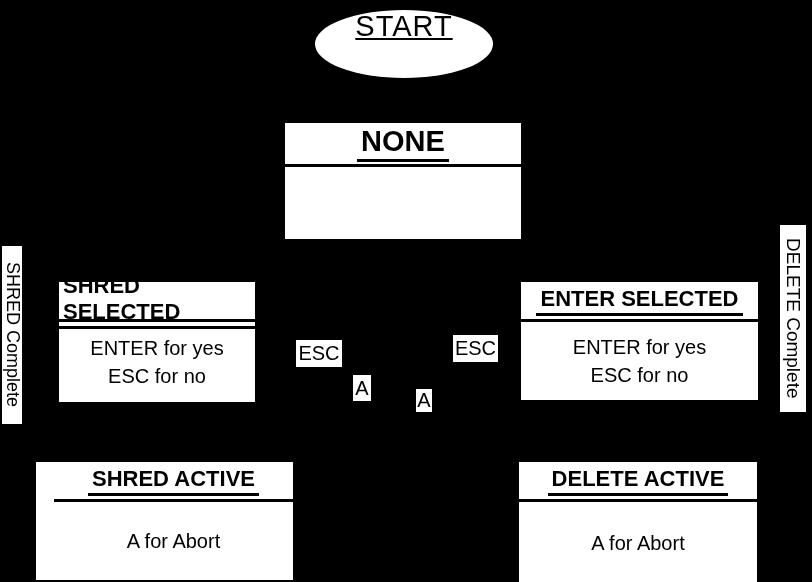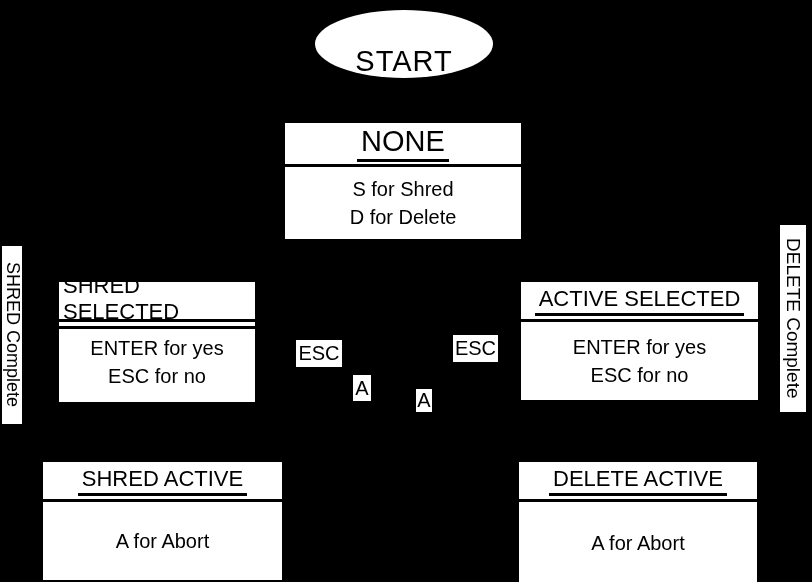"START" .ellipse { align-items: flex-end -> flex-start; text-decoration: none -> underline }
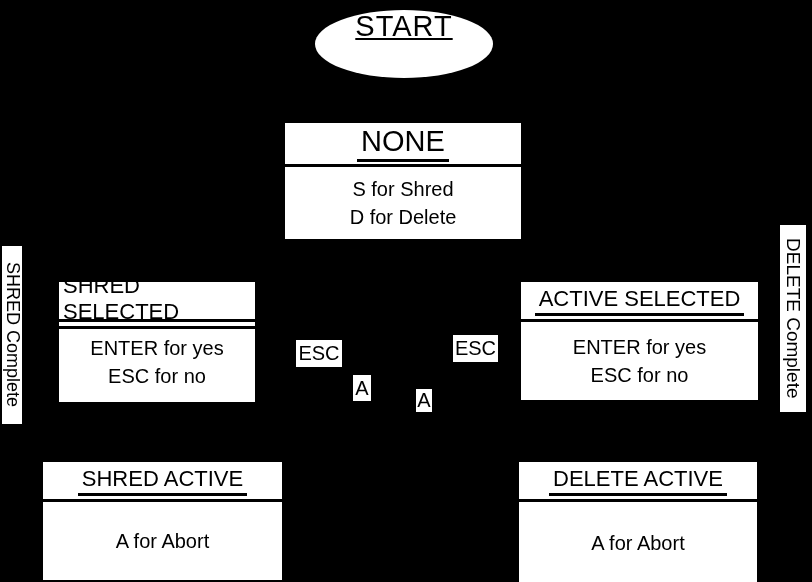"NONE" .node-title { font-weight: normal -> bold }
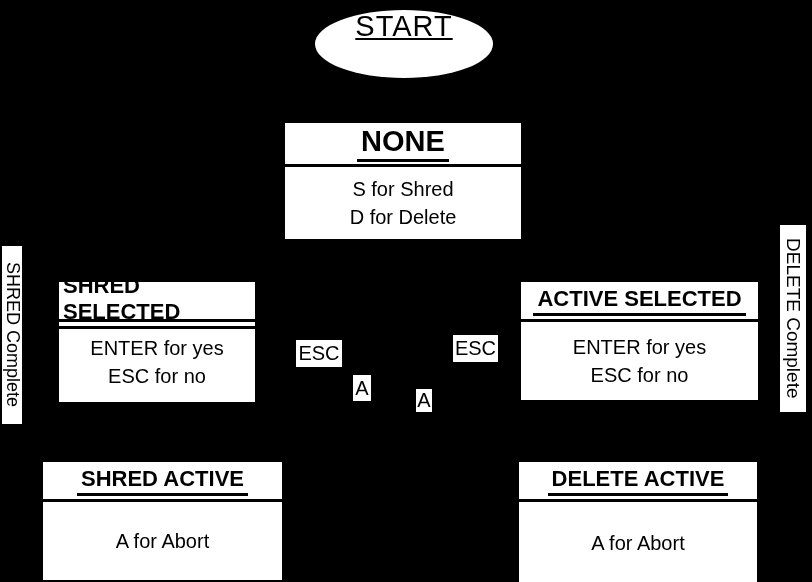"S for Shred" div.node-body { html: <div> <div>S for Shred</div> <div>D for Delete</div> </div> -> none }
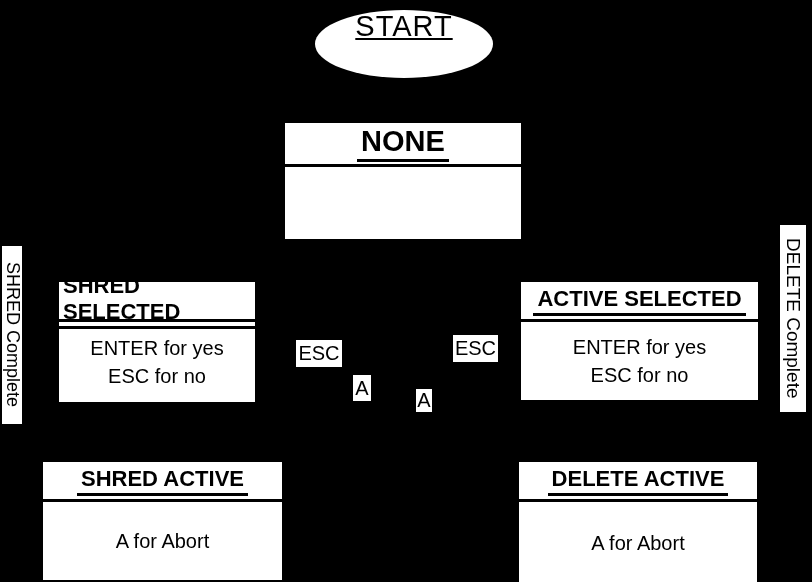"ACTIVE SELECTED" span.title-text { text: ACTIVE -> ENTER }
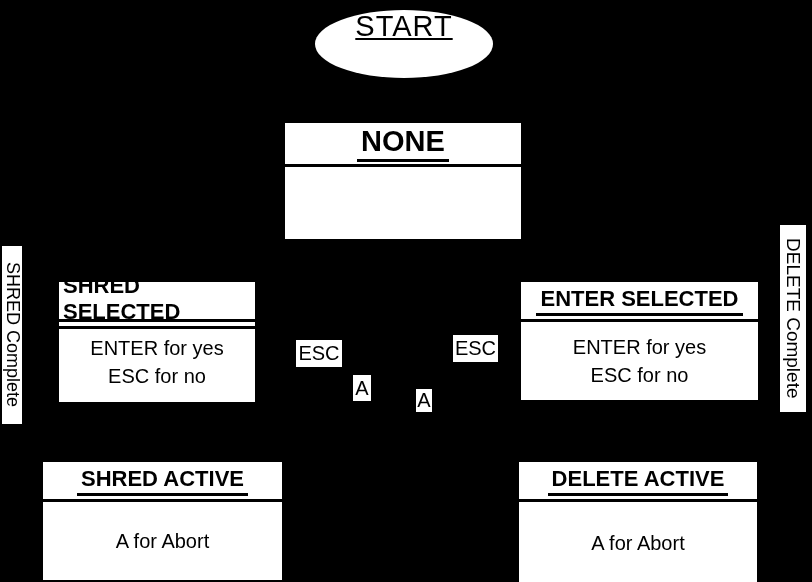"SHRED ACTIVE" #node-shred-active { left: 43px -> 36px; padding-left: none -> 18px }
